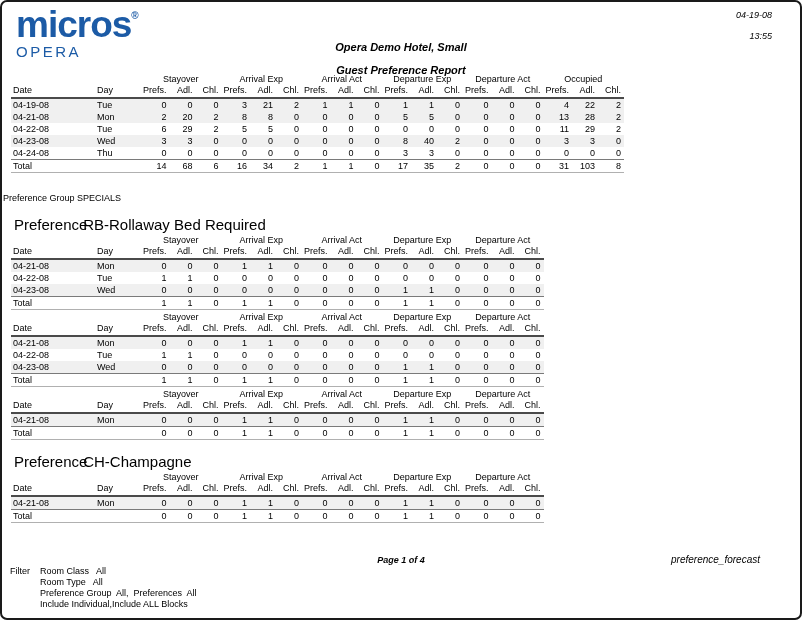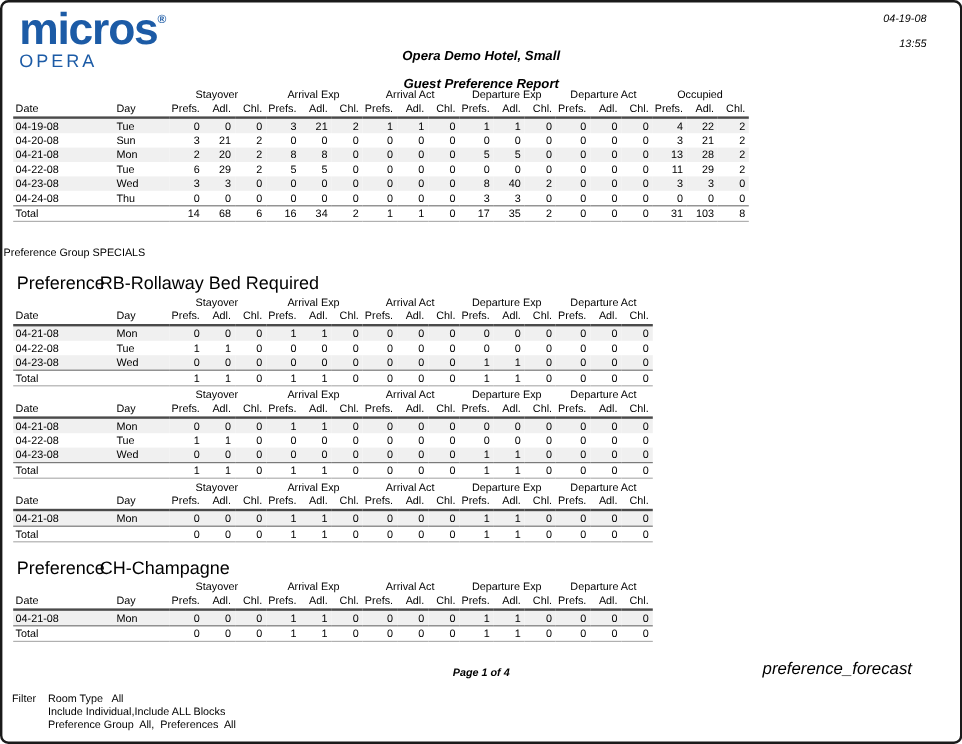"04-20-08" tr { html: <tr> <td>04-20-08</td> <td>Sun</td> <td>3</td> <td>21</td> <td>2</td> <td>0</td> <td>0</td> <td>0</td> <td>0</td> <td>0</td> <td>0</td> <td>0</td> <td>0</td> <td>0</td> <td>0</td> <td>0</td> <td>0</td> <td>3</td> <td>21</td> <td>2</td> </tr> -> none }
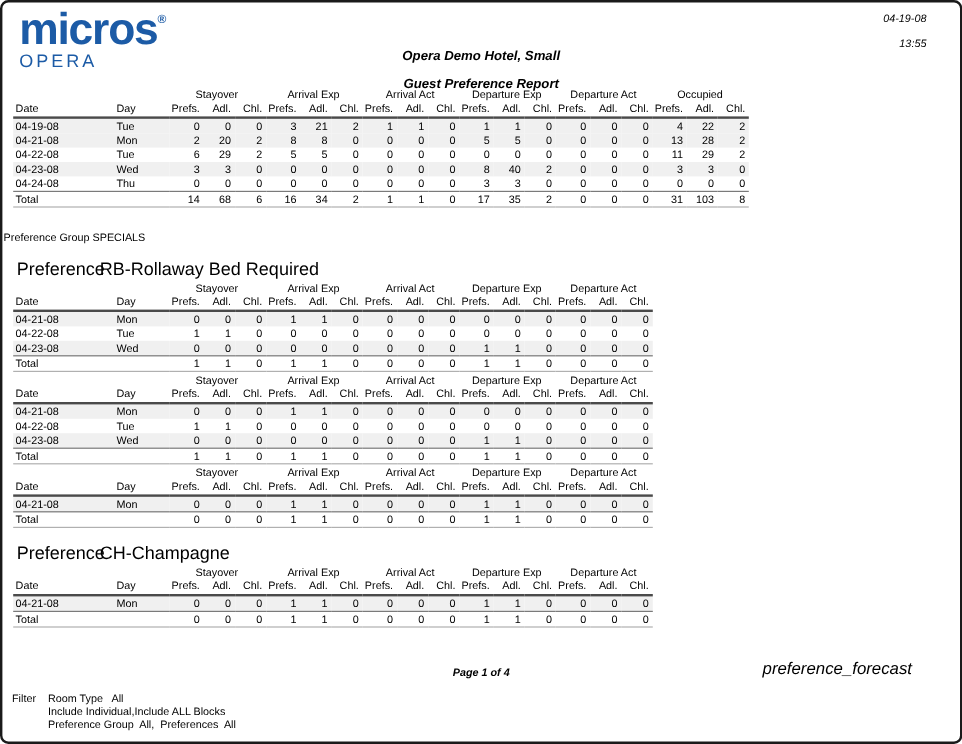"preference_forecast" .report-name { font-size: 14px -> 10px }
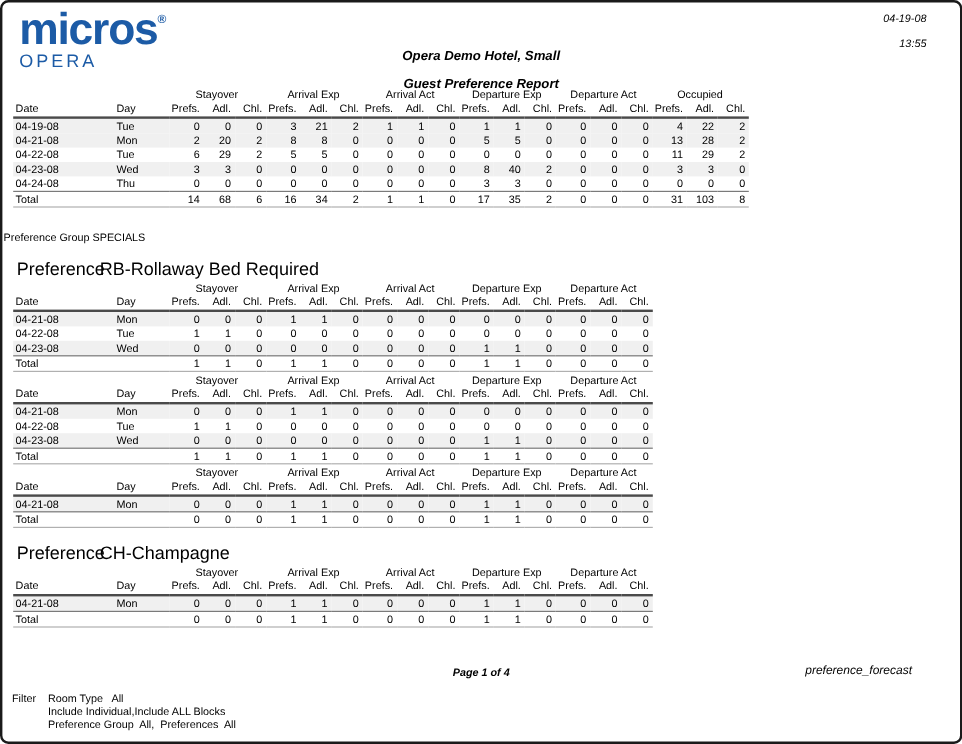"Room Class All" div.filter-line { html: none -> <div>Room Class All</div> }
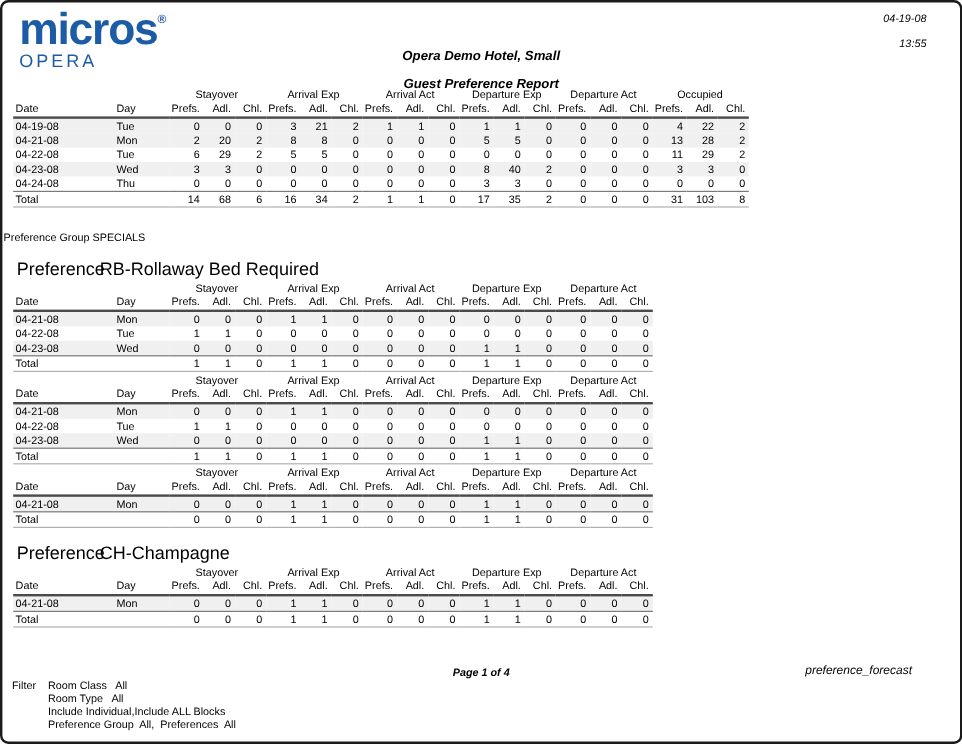"Include Individual,Include ALL Blocks" div.filter-line { order: before "Preference Group All, Preferences All" -> after "Preference Group All, Preferences All" }
